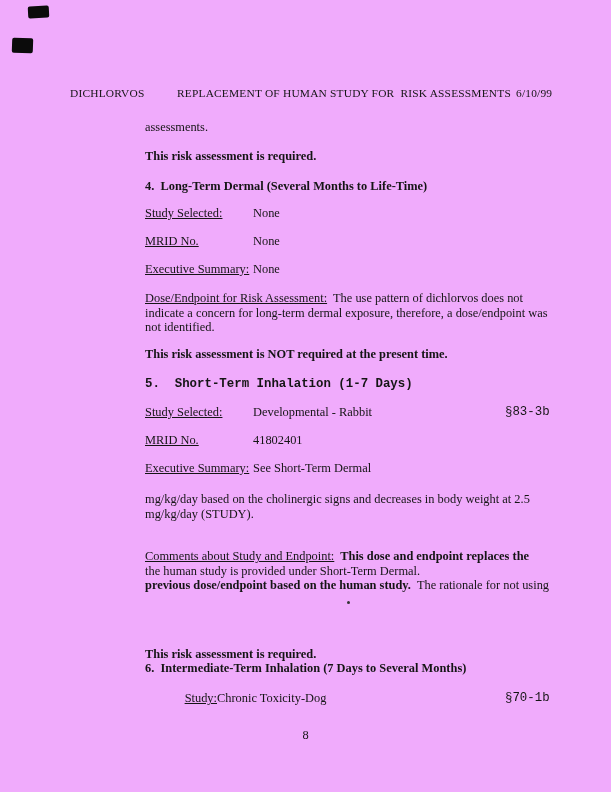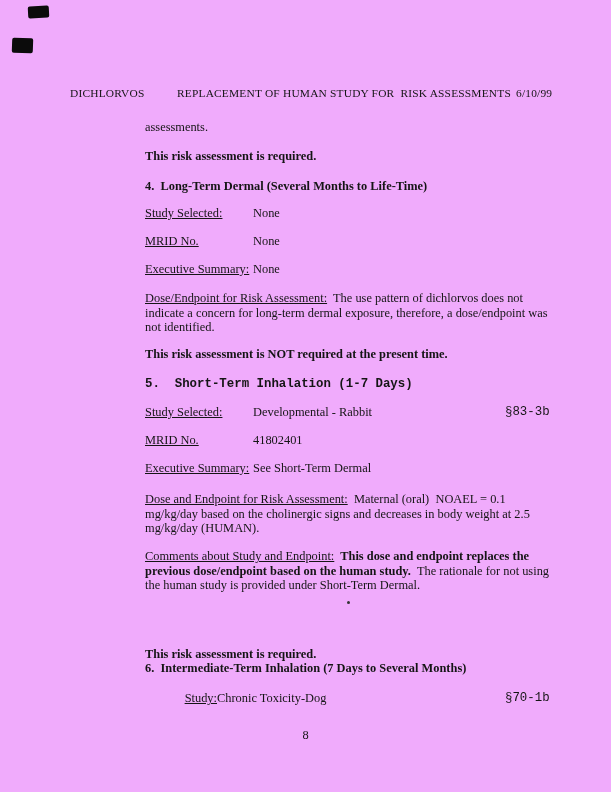"Dose and Endpoint for Risk" div { html: <div><span>Dose and Endpoint for Risk Assessment:</span><span> Maternal (oral) NOAEL = 0.1</span></div> -> none }
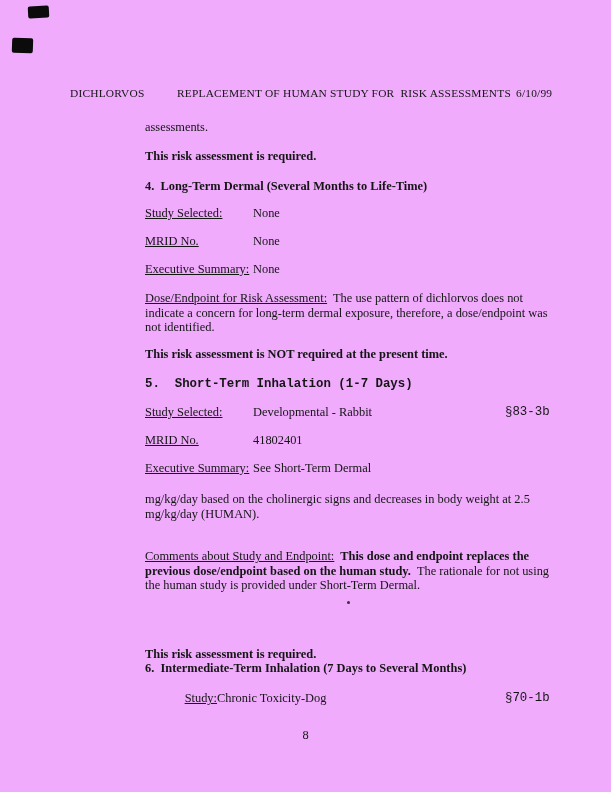"mg/kg/day (HUMAN)." div { text: HUMAN -> STUDY }
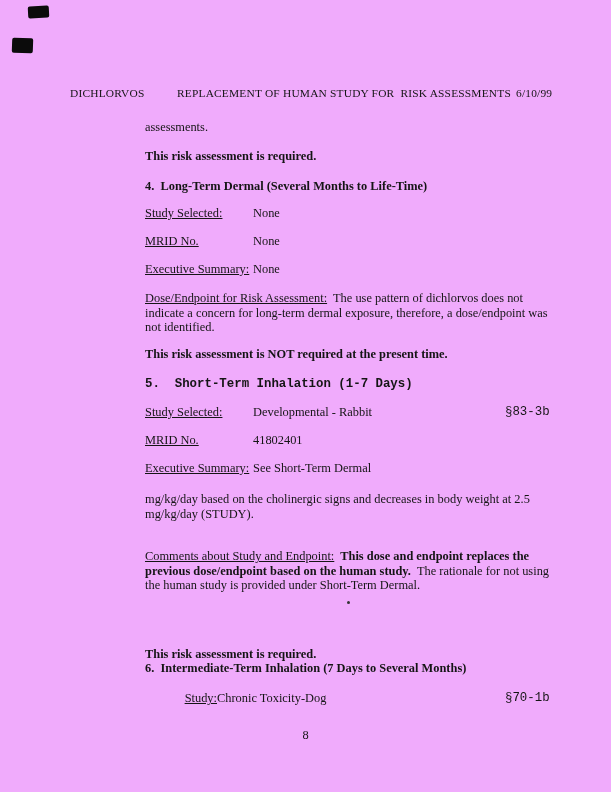"previous dose/endpoint based on the" div { order: before "the human study is provided" -> after "the human study is provided" }
